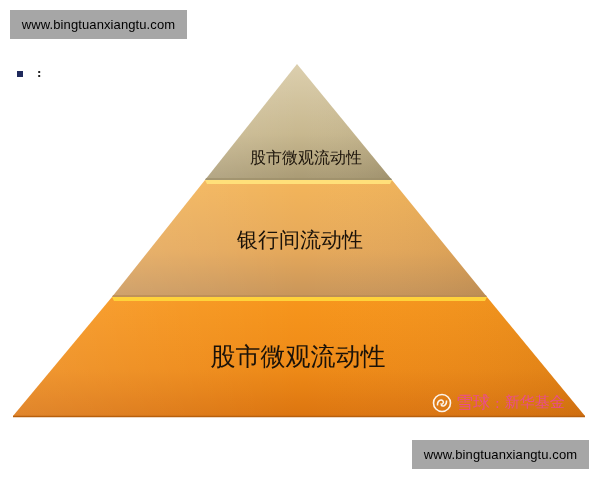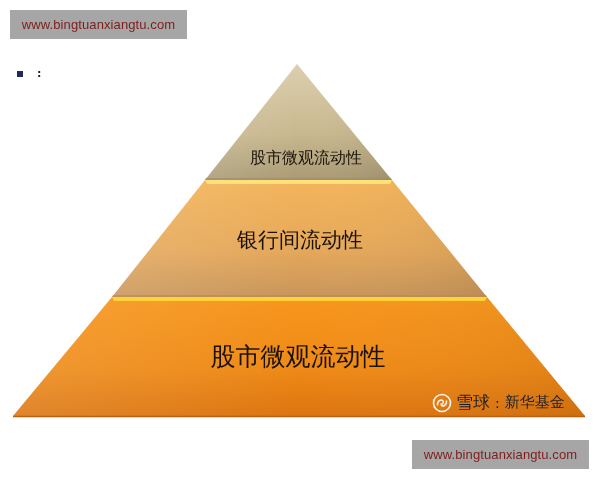"www.bingtuanxiangtu.com" .watermark { color: #7f1d1d -> #000000 }
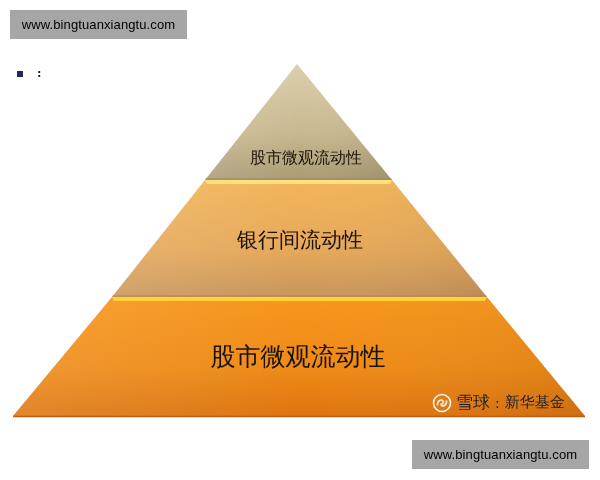"雪球" .credit { color: #0f172a -> #ec4899 }
